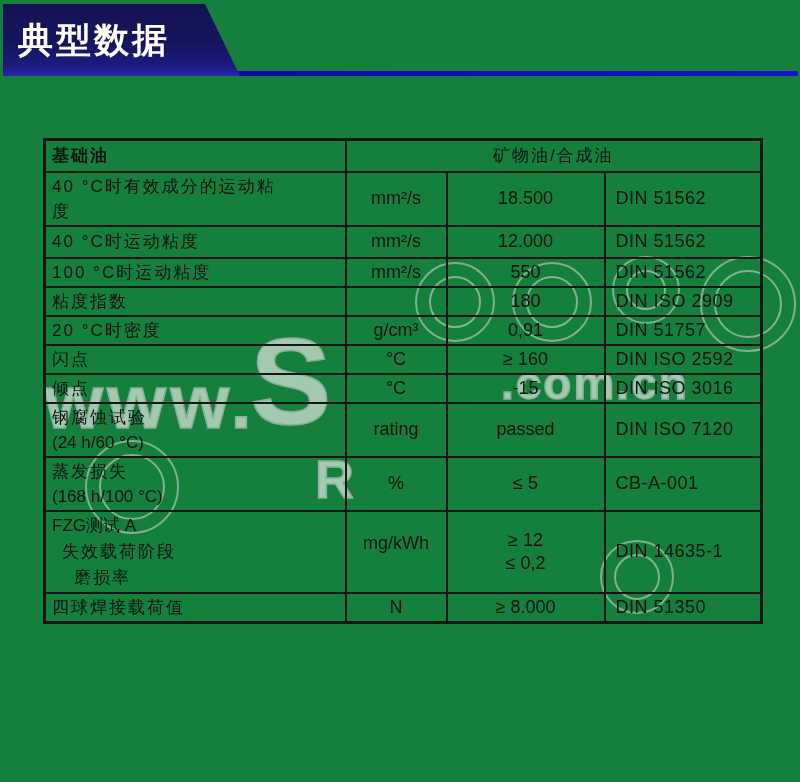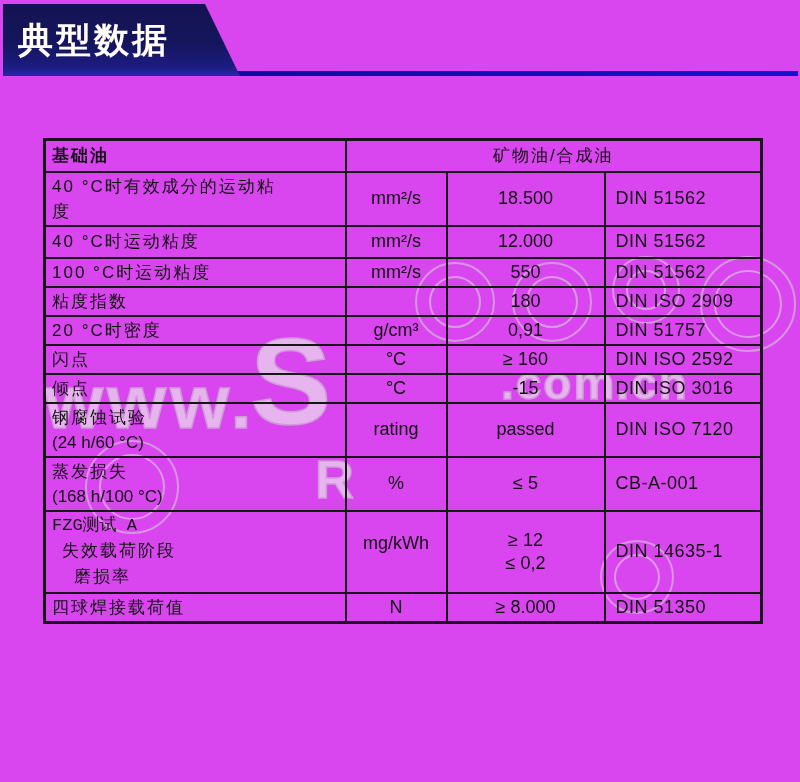"典型数据" .page { background: #d946ef -> #15803d }
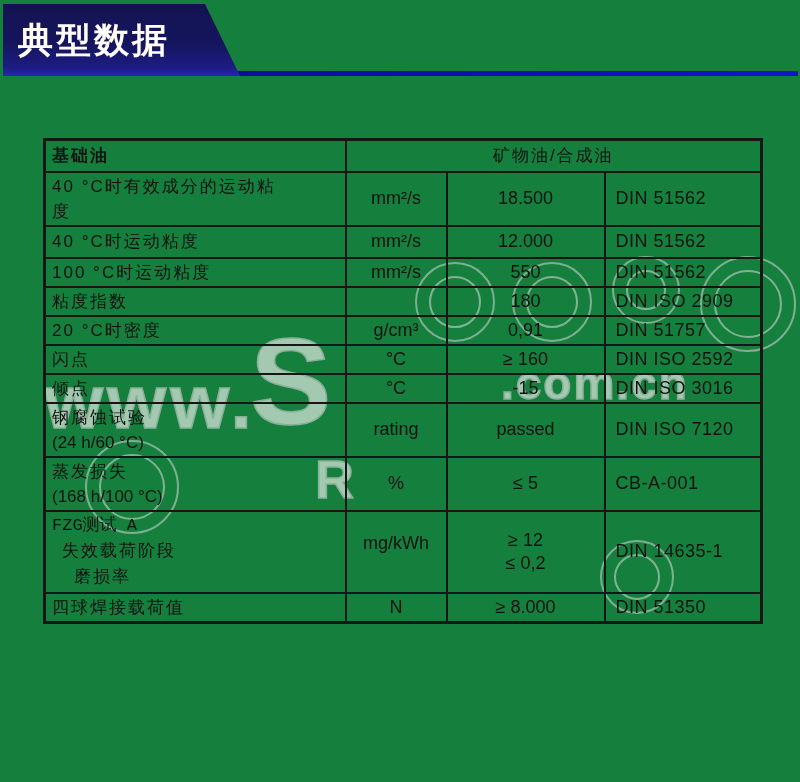"FZG测试 A" .fzg-lbl .line { font-family: Liberation Mono, monospace -> none }
